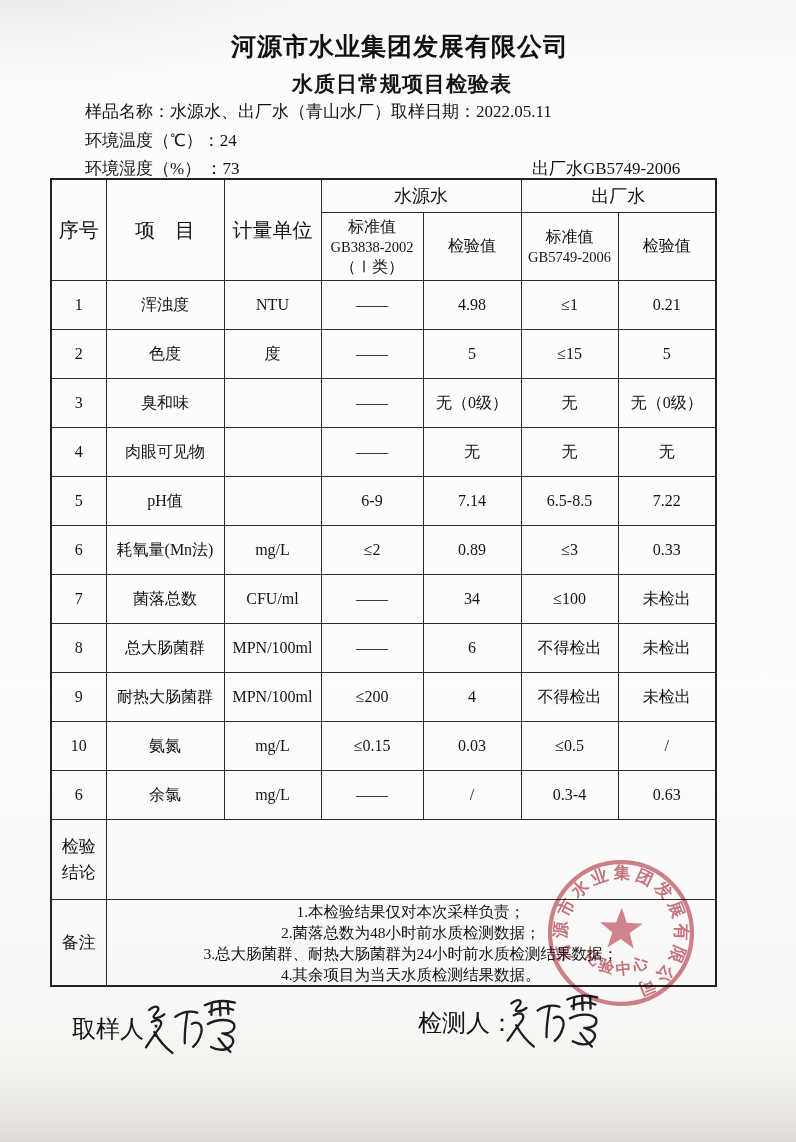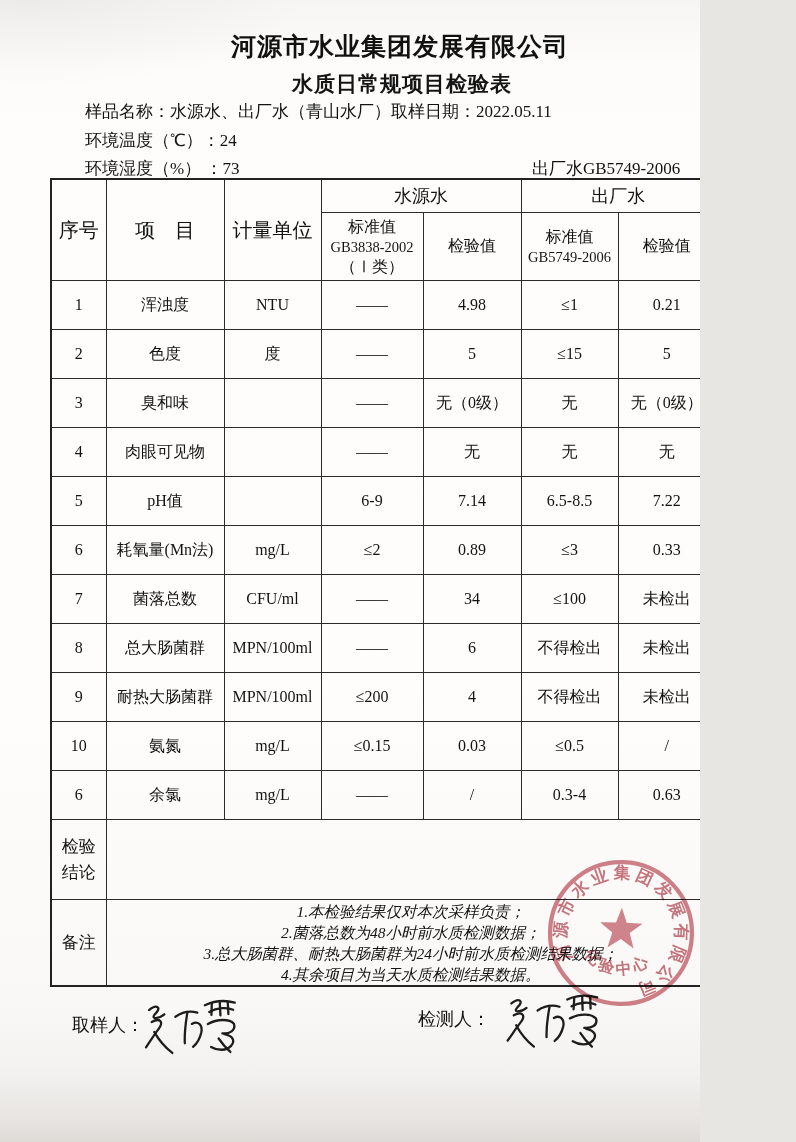"河源市水业集团发展有限公司" .page { width: 700px -> 796px }
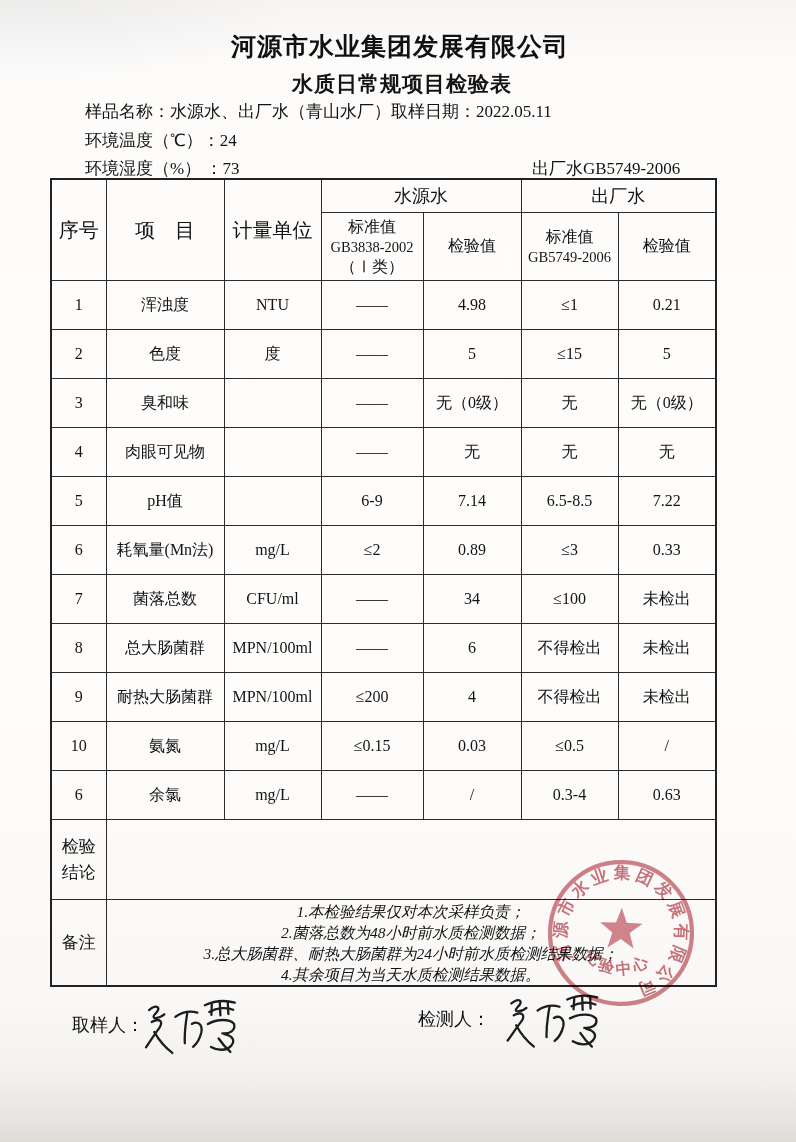"1.本检验结果仅对本次采样负责；" td.notes div { font-style: italic -> none }
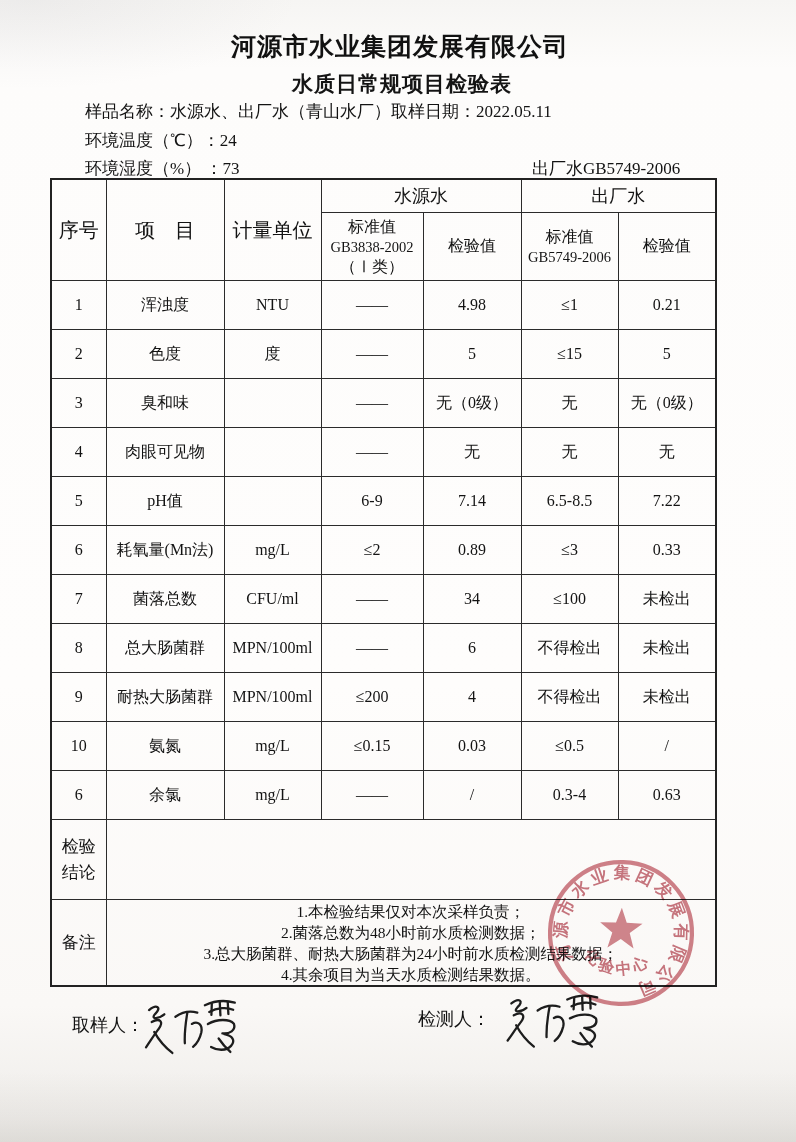"取样人：" .sign-label { font-size: 18px -> 24px }
